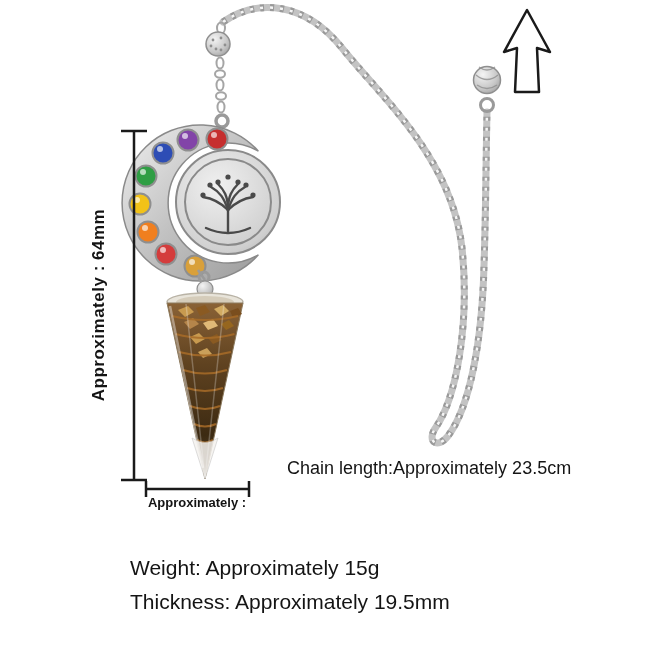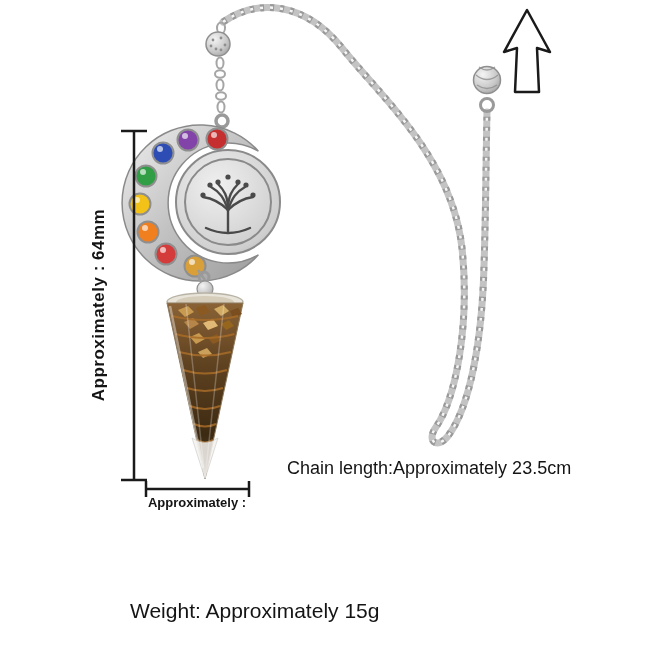"Weight: Approximately 15g" .ann-weight { margin-top: 43px -> none }
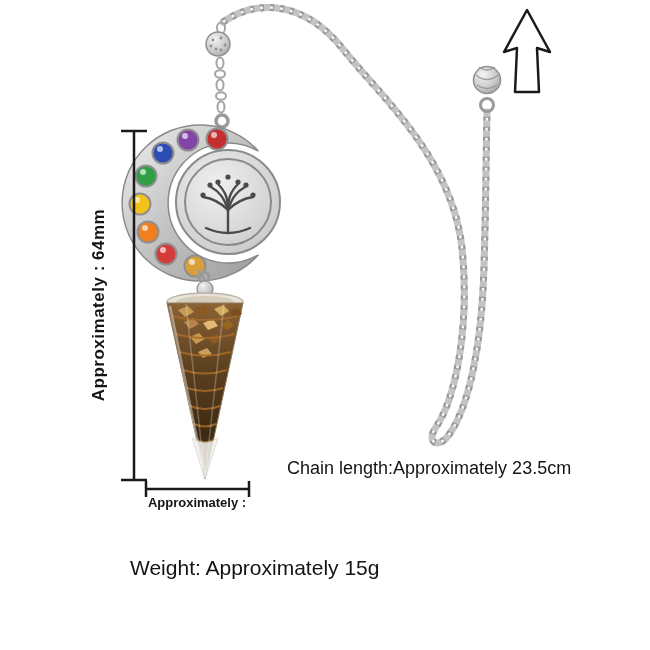"Thickness: Approximately 19.5mm" div.ann { html: none -> <div>Thickness: Approximately 19.5mm</div> }
